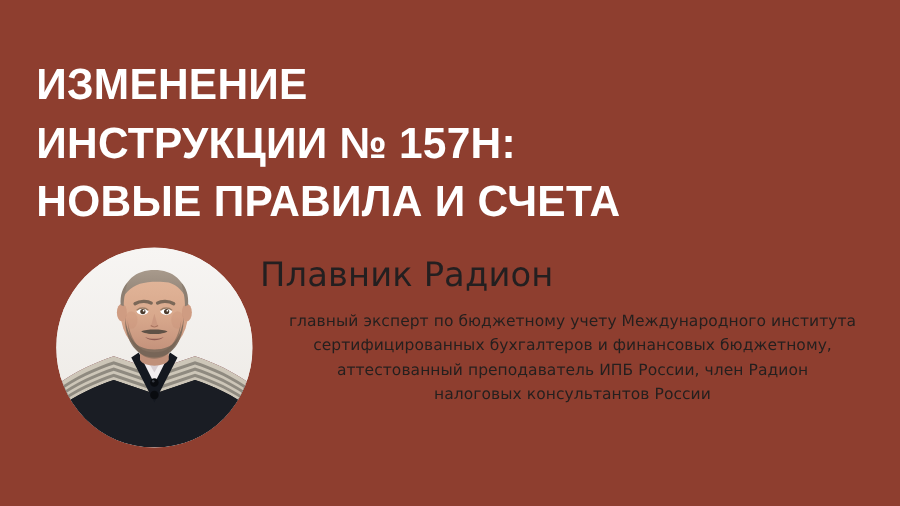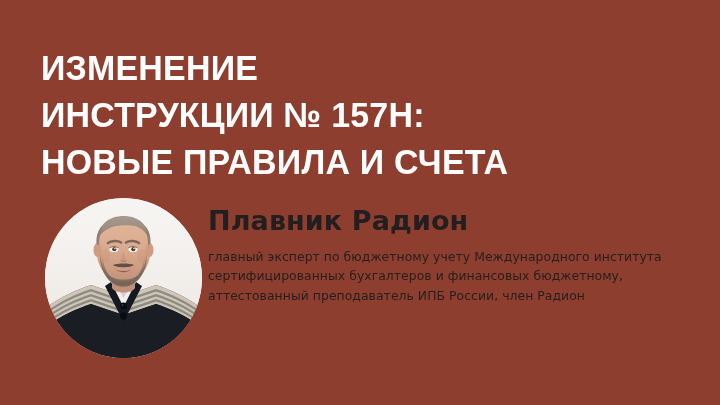"ИЗМЕНЕНИЕ" #title-block { left: 41px -> 29px }
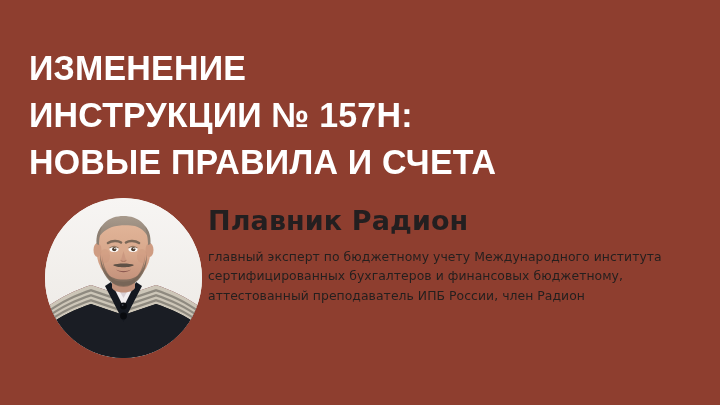"Плавник Радион" .speaker-name-line { font-weight: 700 -> 400 }
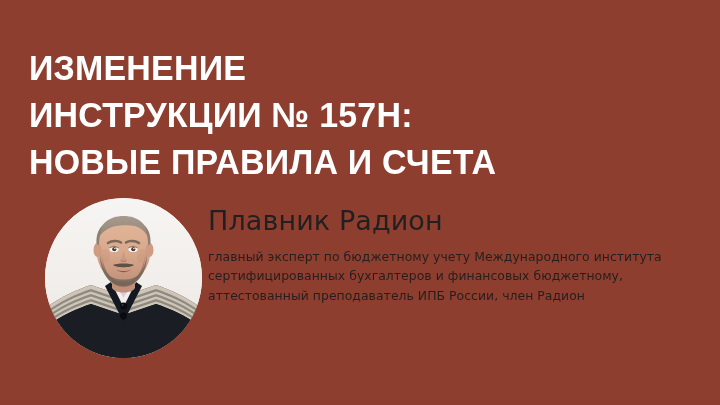"главный эксперт по бюджетному учету" #speaker-desc { text-align: none -> center }
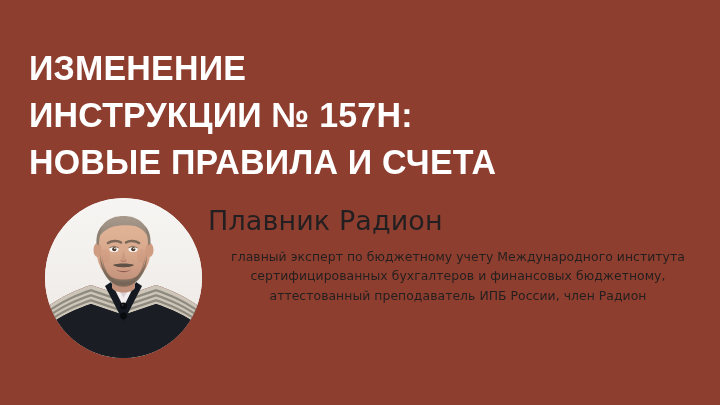"налоговых консультантов России" span.desc-line { html: none -> <span>налоговых консультантов России</span> }
